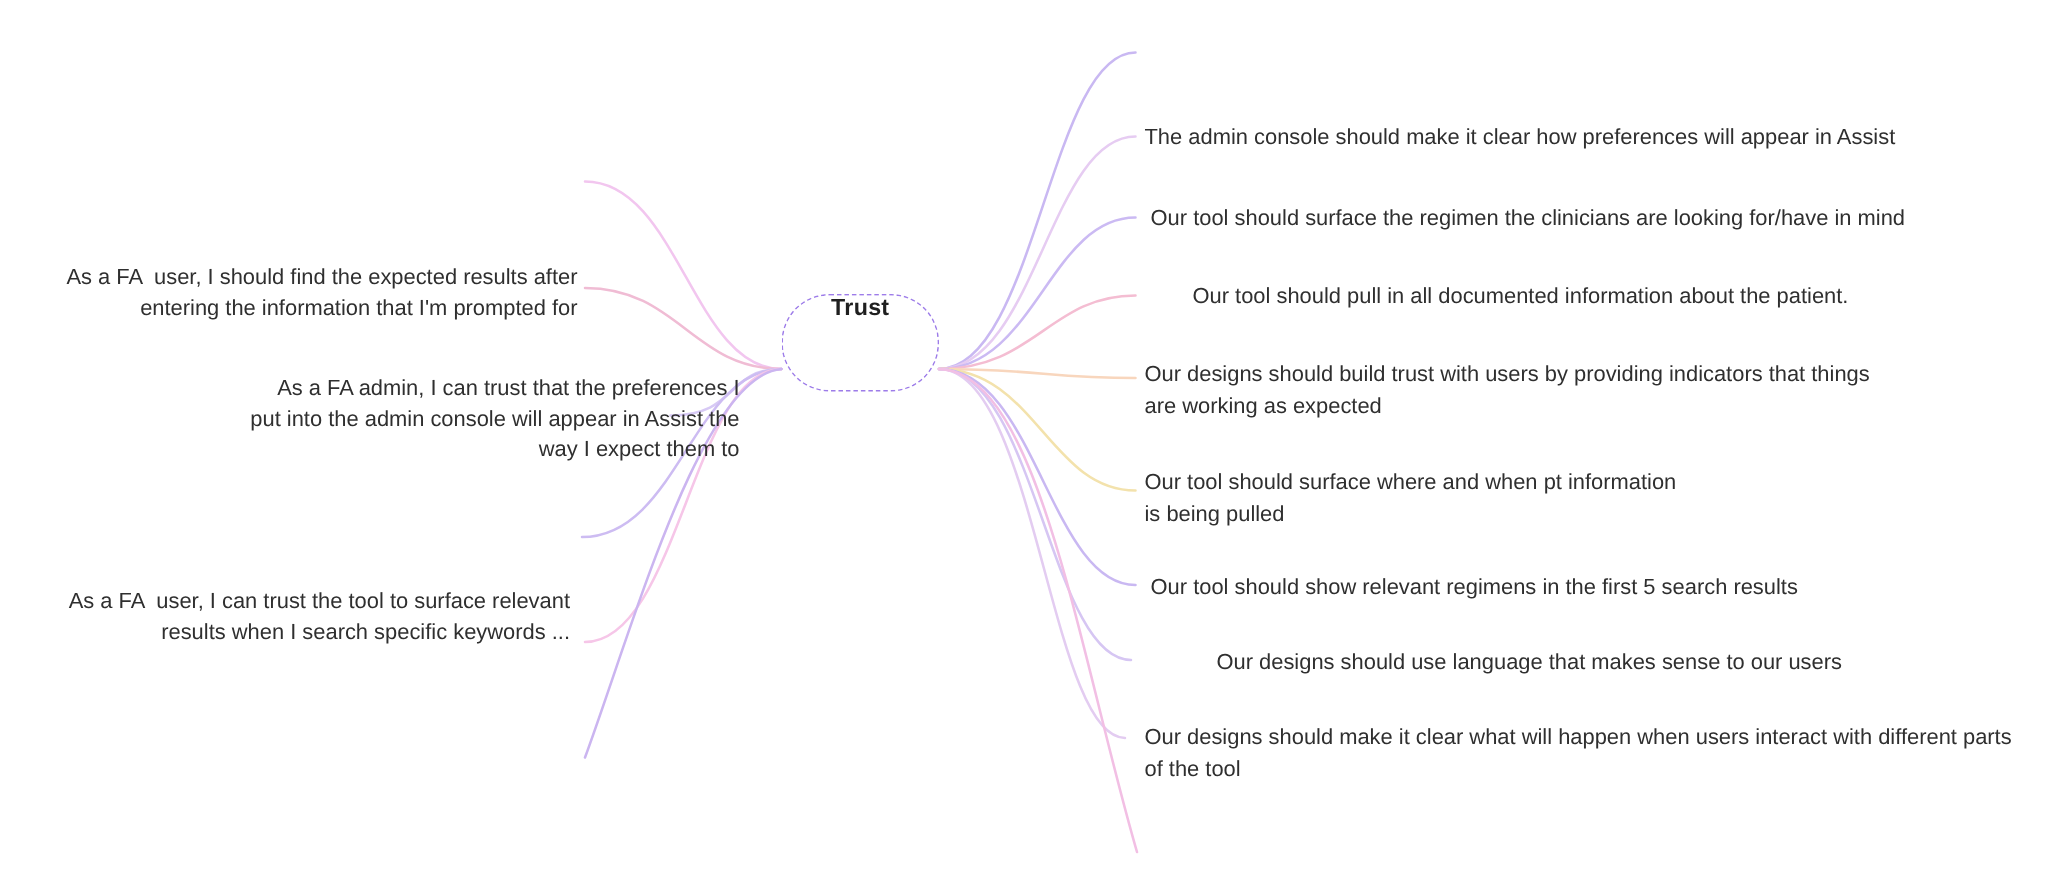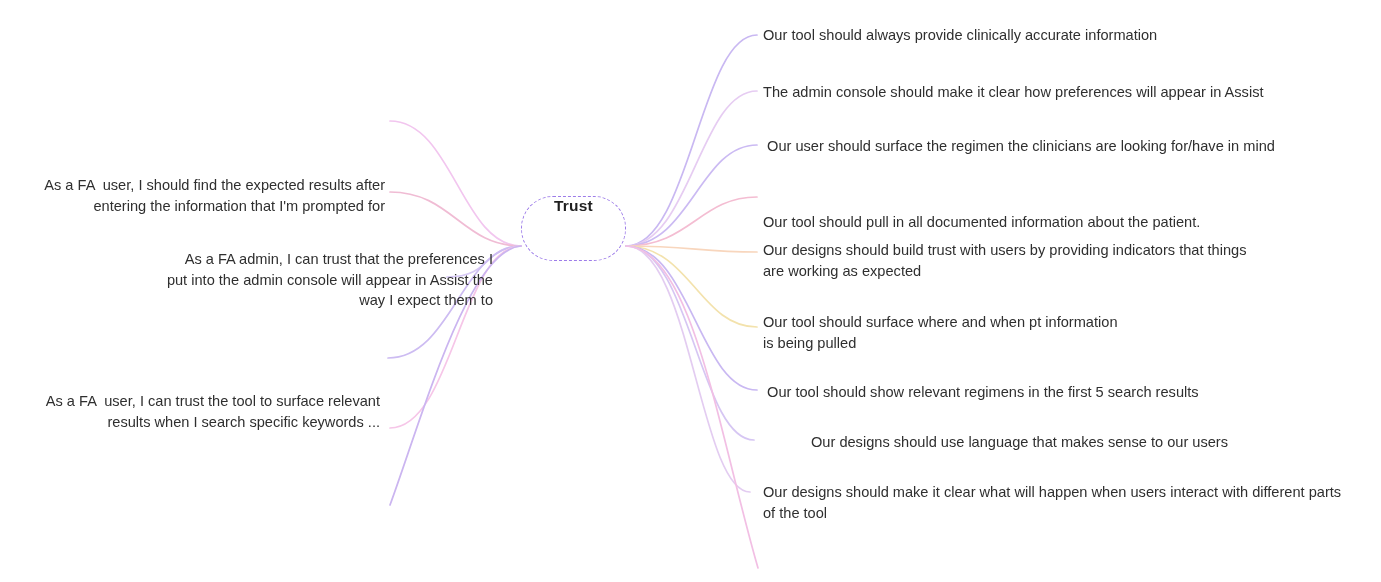"Our tool should always provide" div.leaf { html: <div>Our tool should always provide clinically accurate information</div> -> none }
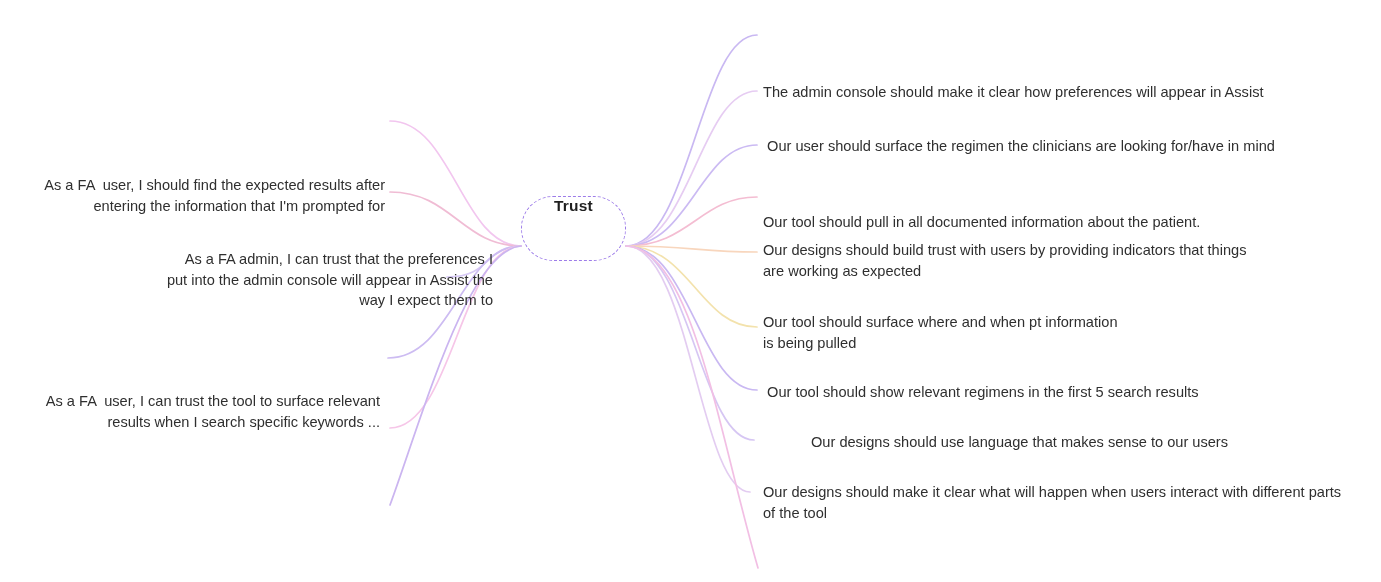"Our user should surface the" div.leaf { text: user -> tool }
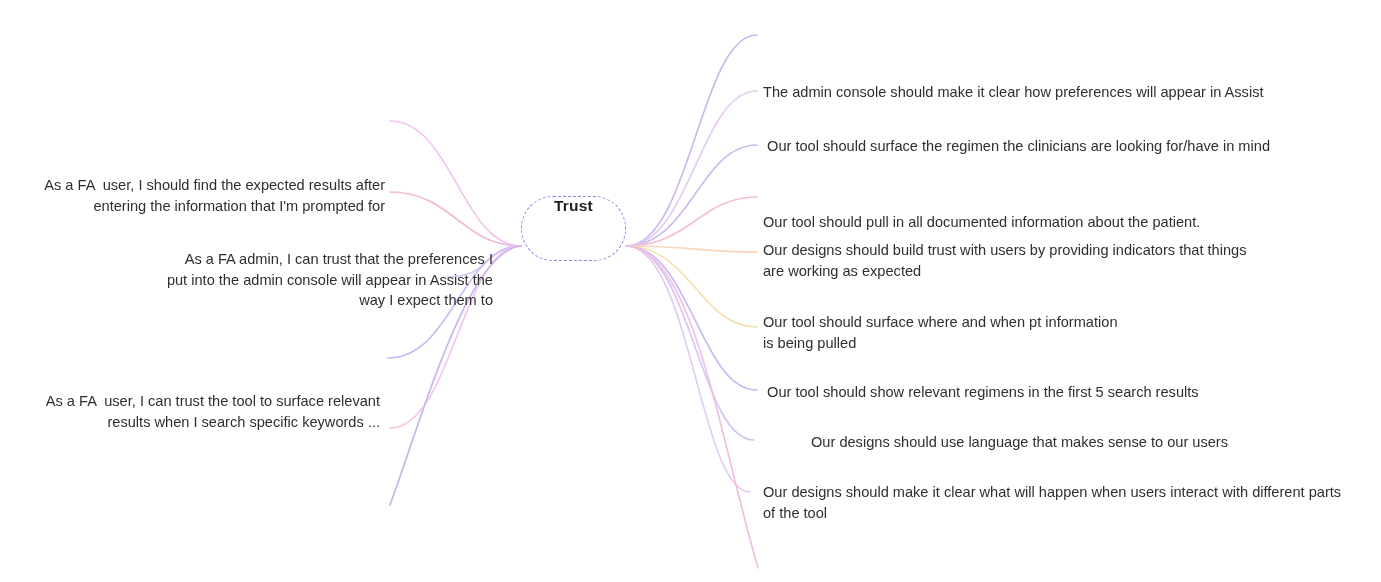"Our tool should pull in" div.leaf { left: 763px -> 795px; margin-top: 24px -> none }
